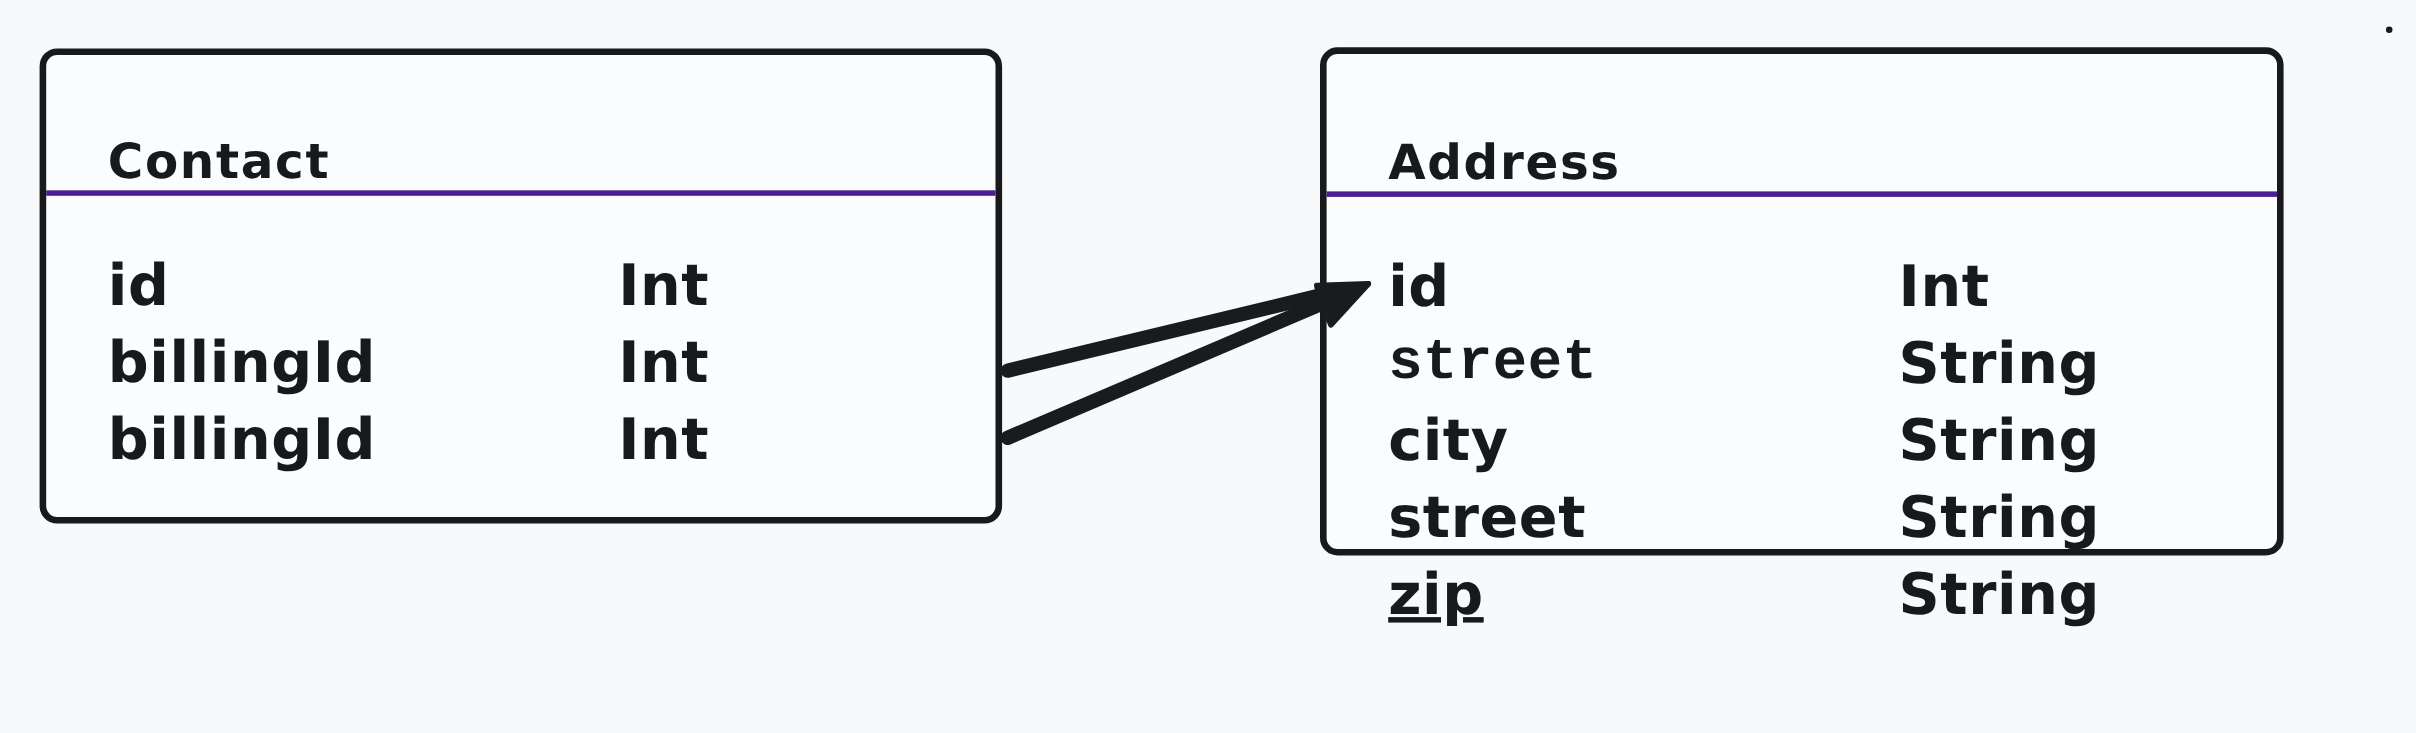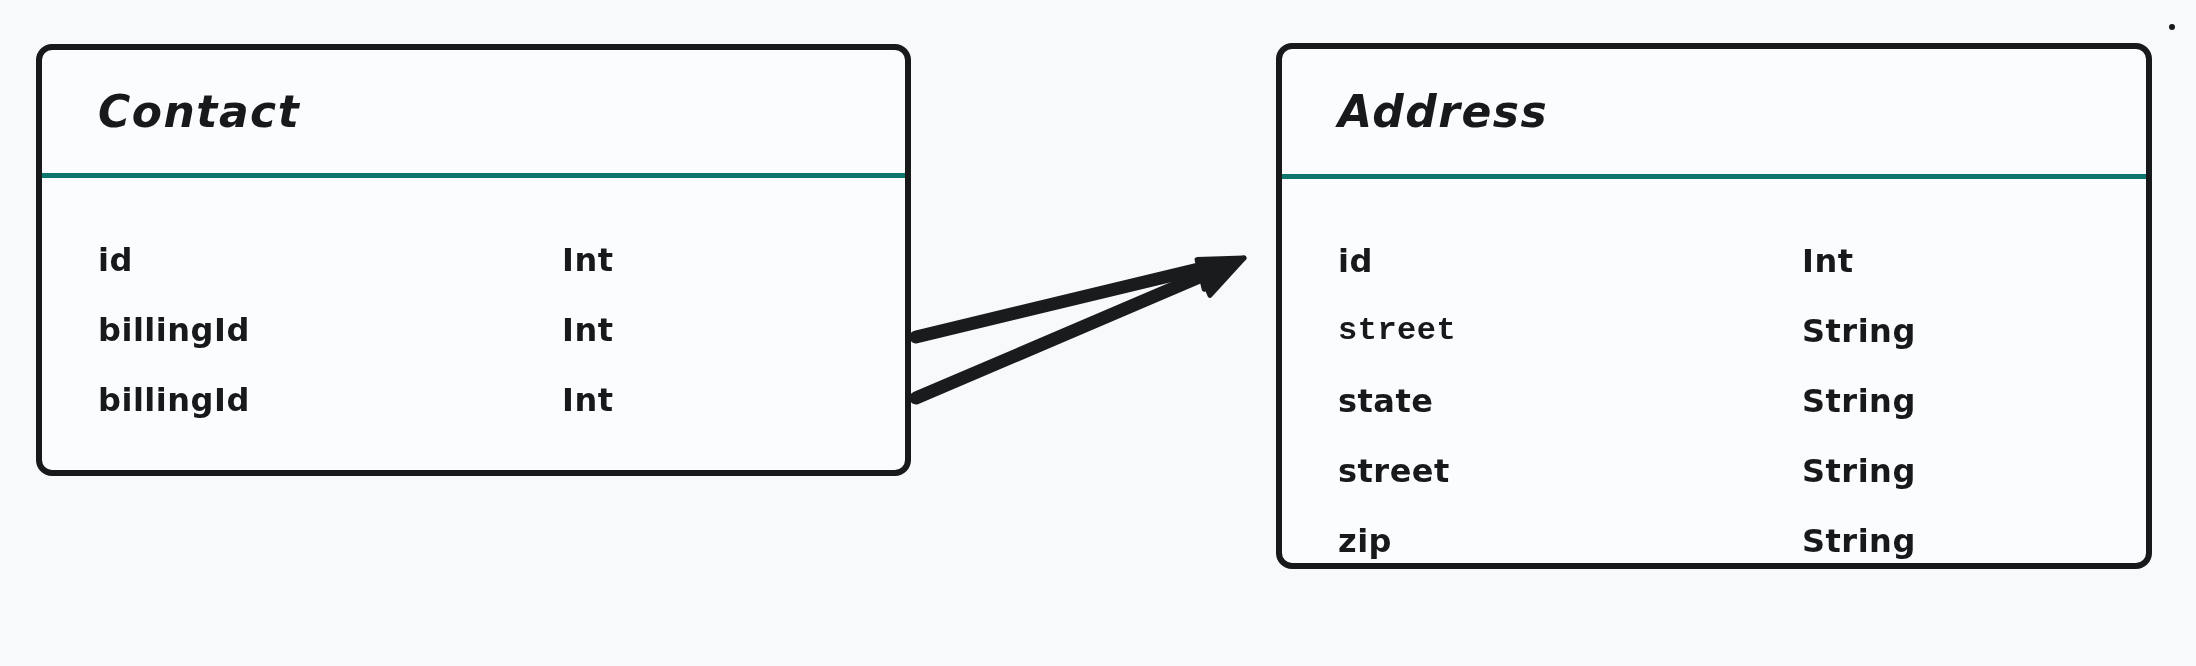"Contact" .entity-header { align-items: center -> flex-end; border-bottom: 5px solid #0f766e -> 5px solid #4c1d95; font-style: italic -> none }
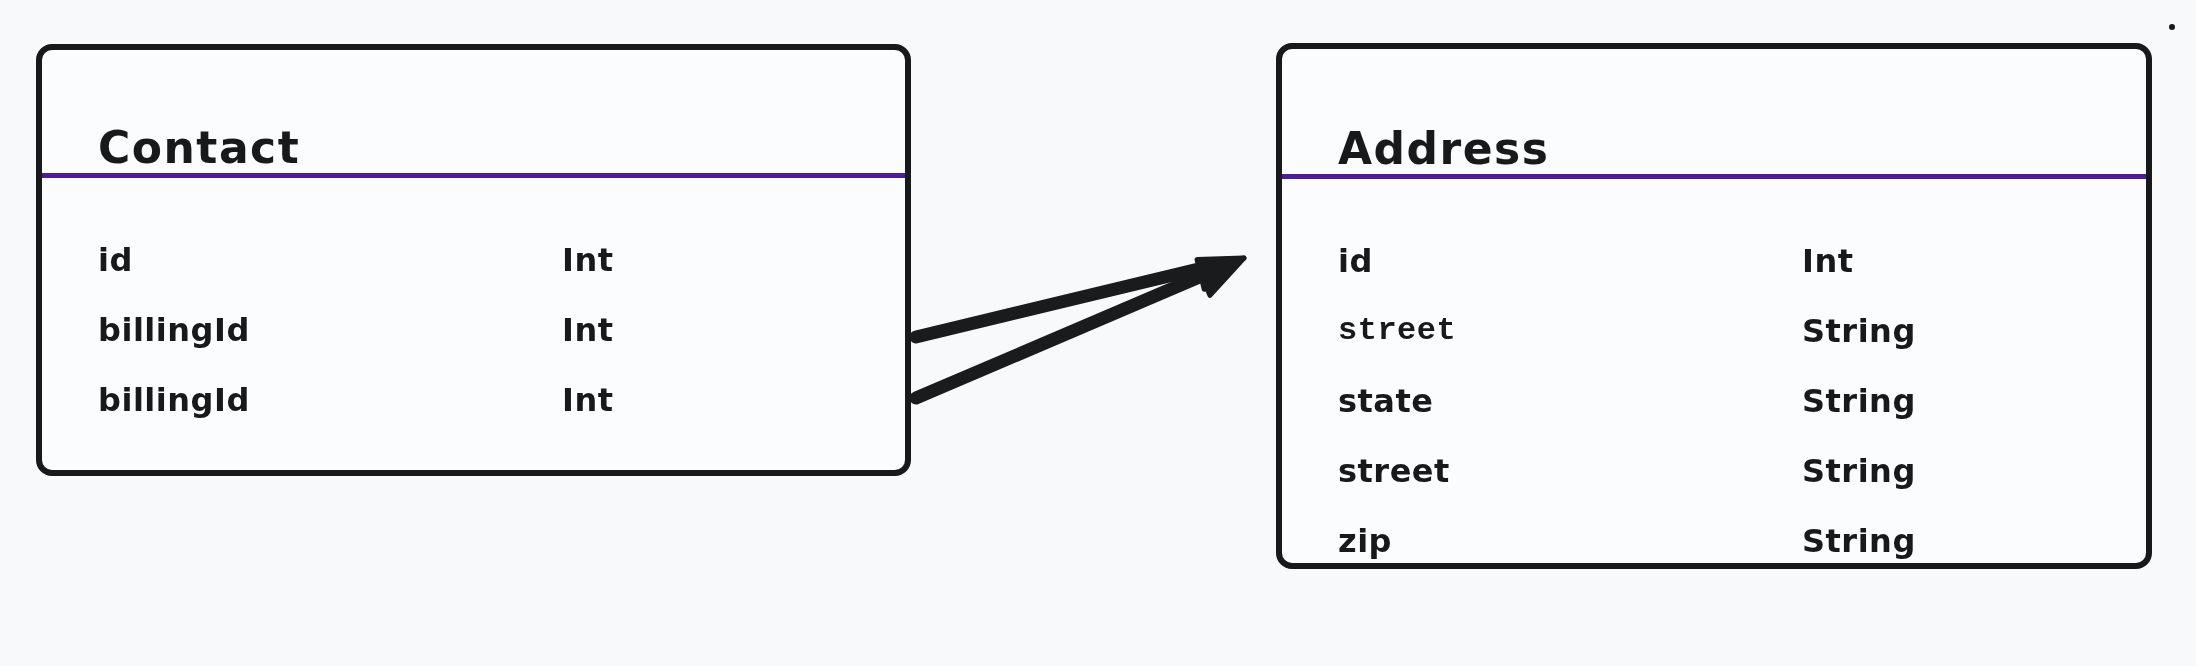"Address" div.entity { height: 526px -> 462px; left: 1276px -> 1200px }
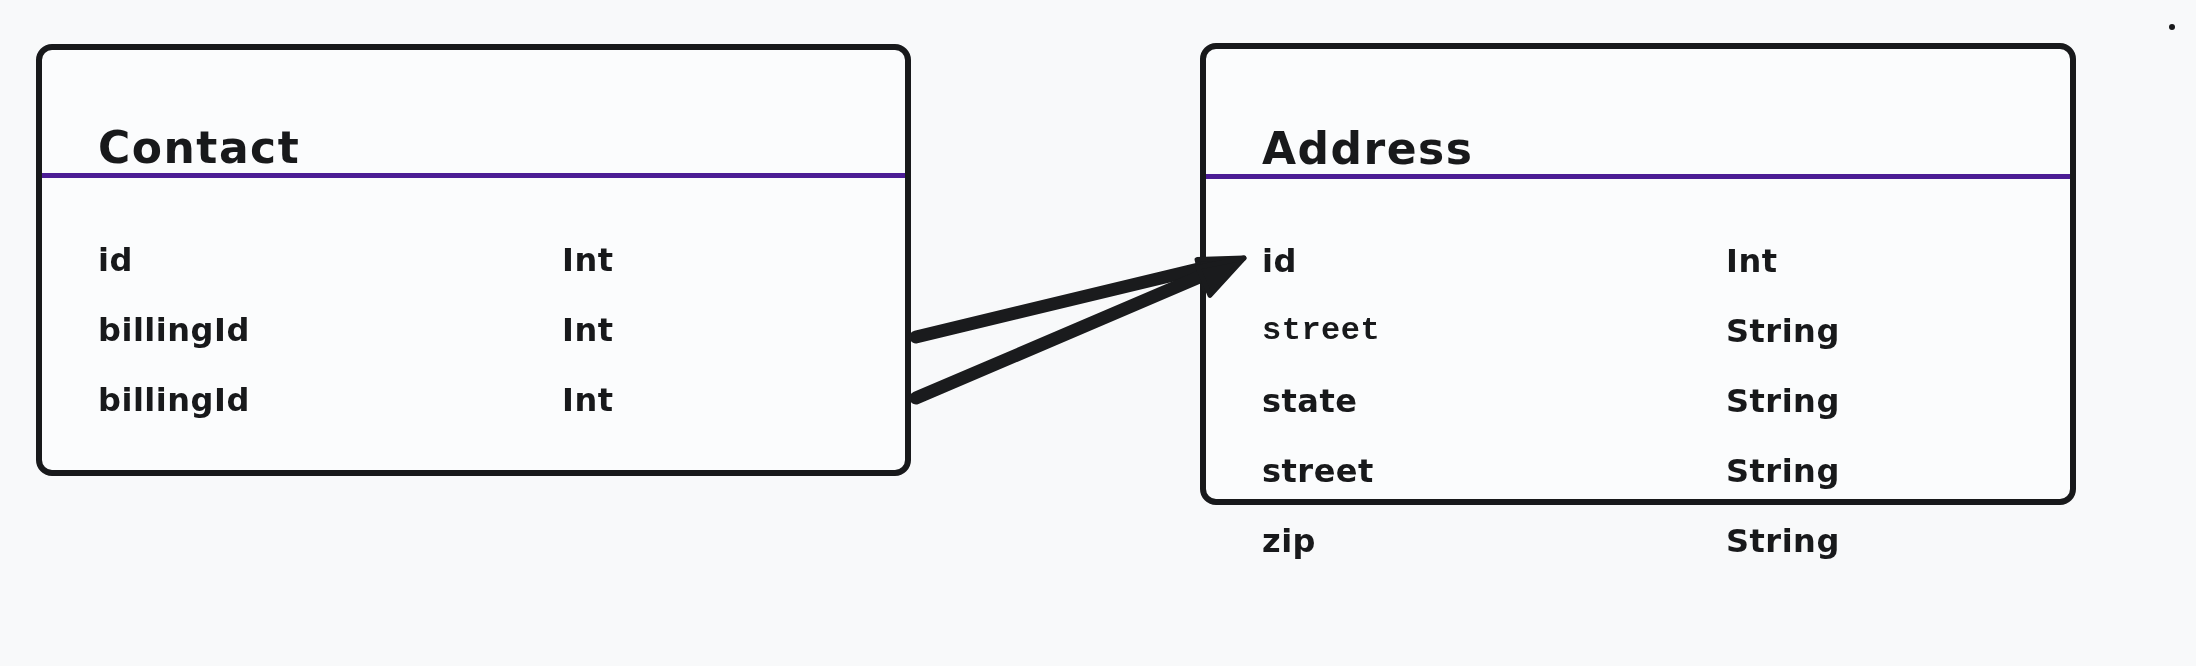"id" .field-name, .field-type { font-size: 32px -> 52px }
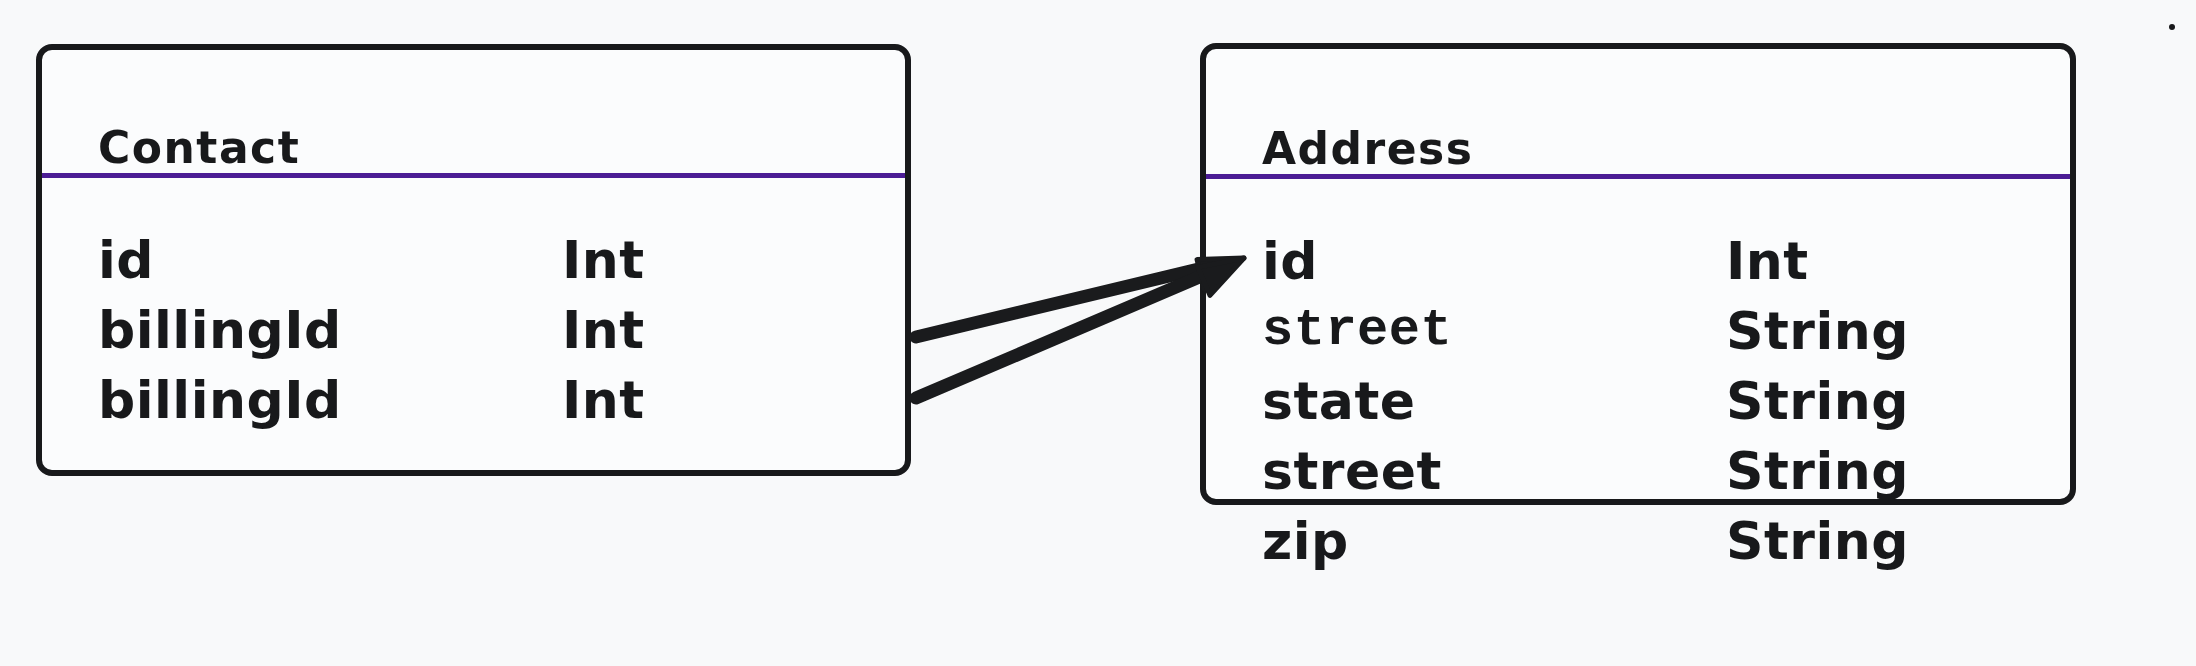"state" span.field-name { text: state -> city }
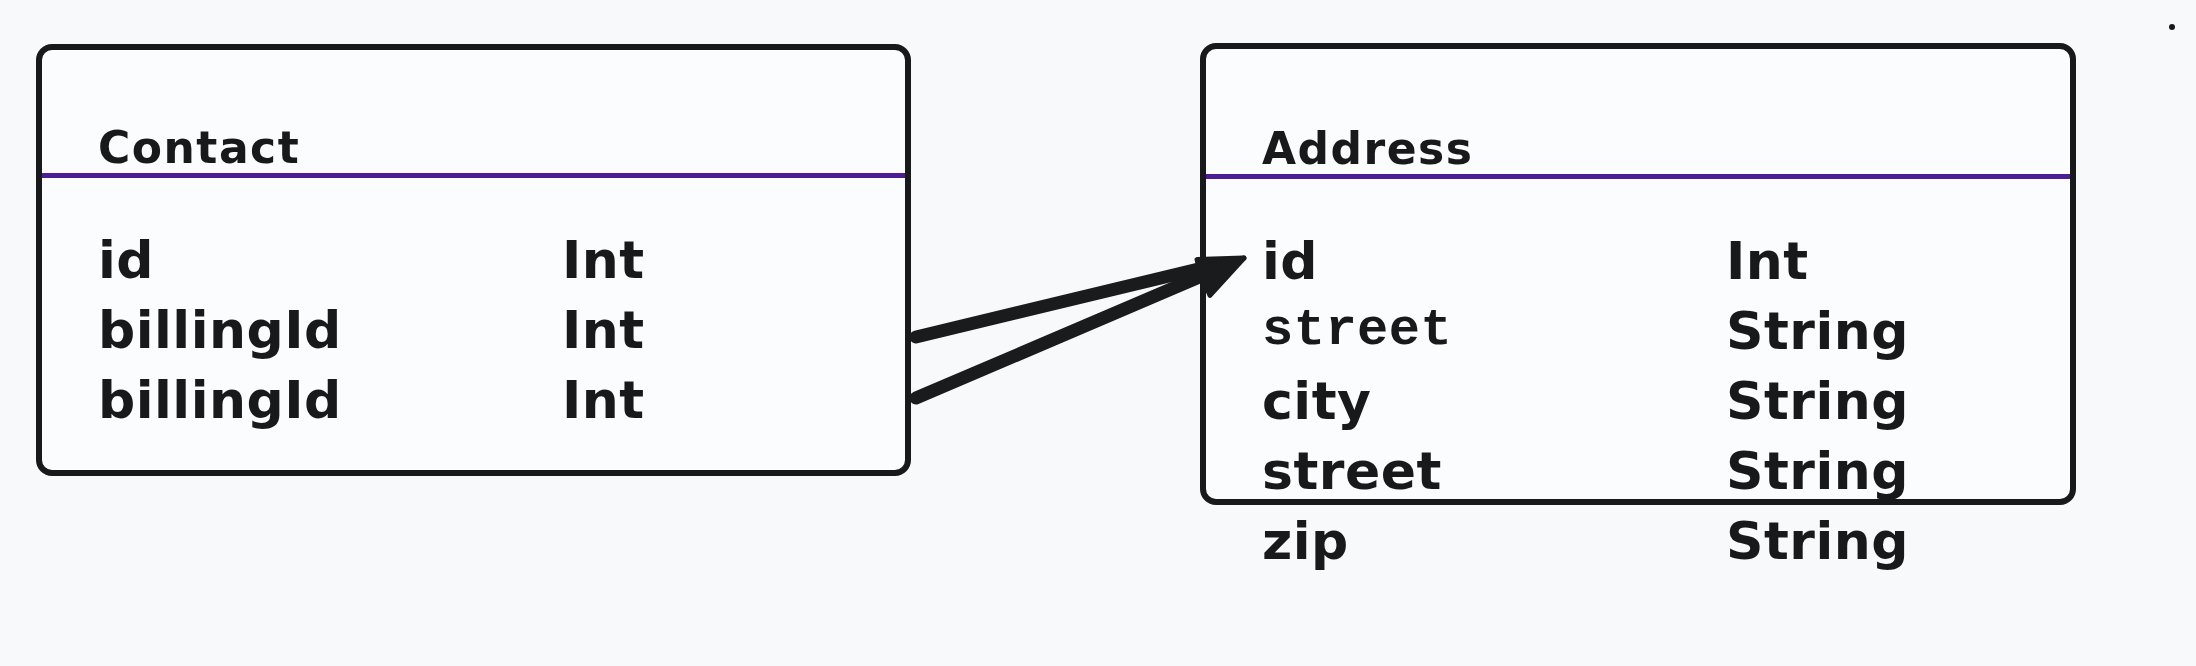"zip" span.field-name { text-decoration: none -> underline }
